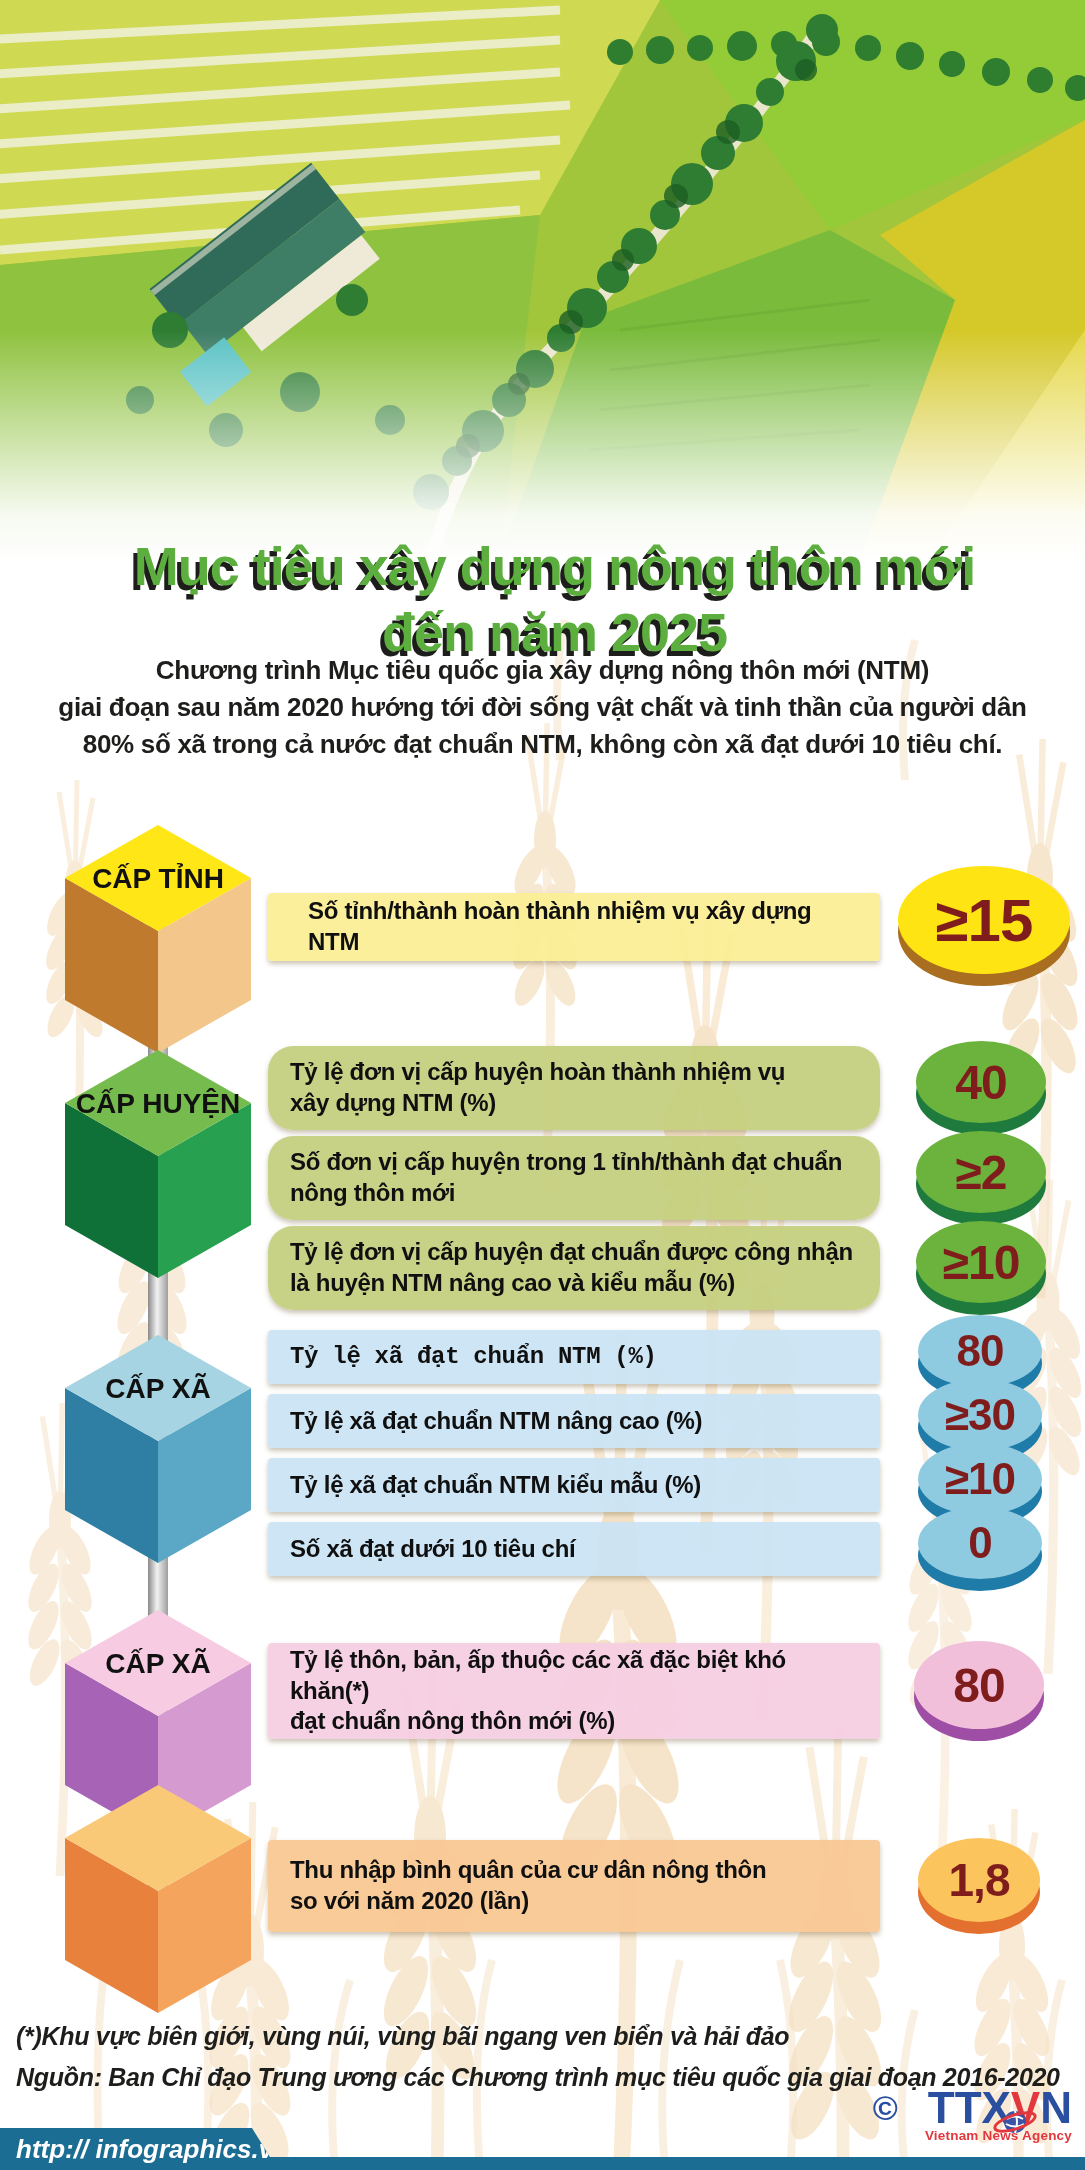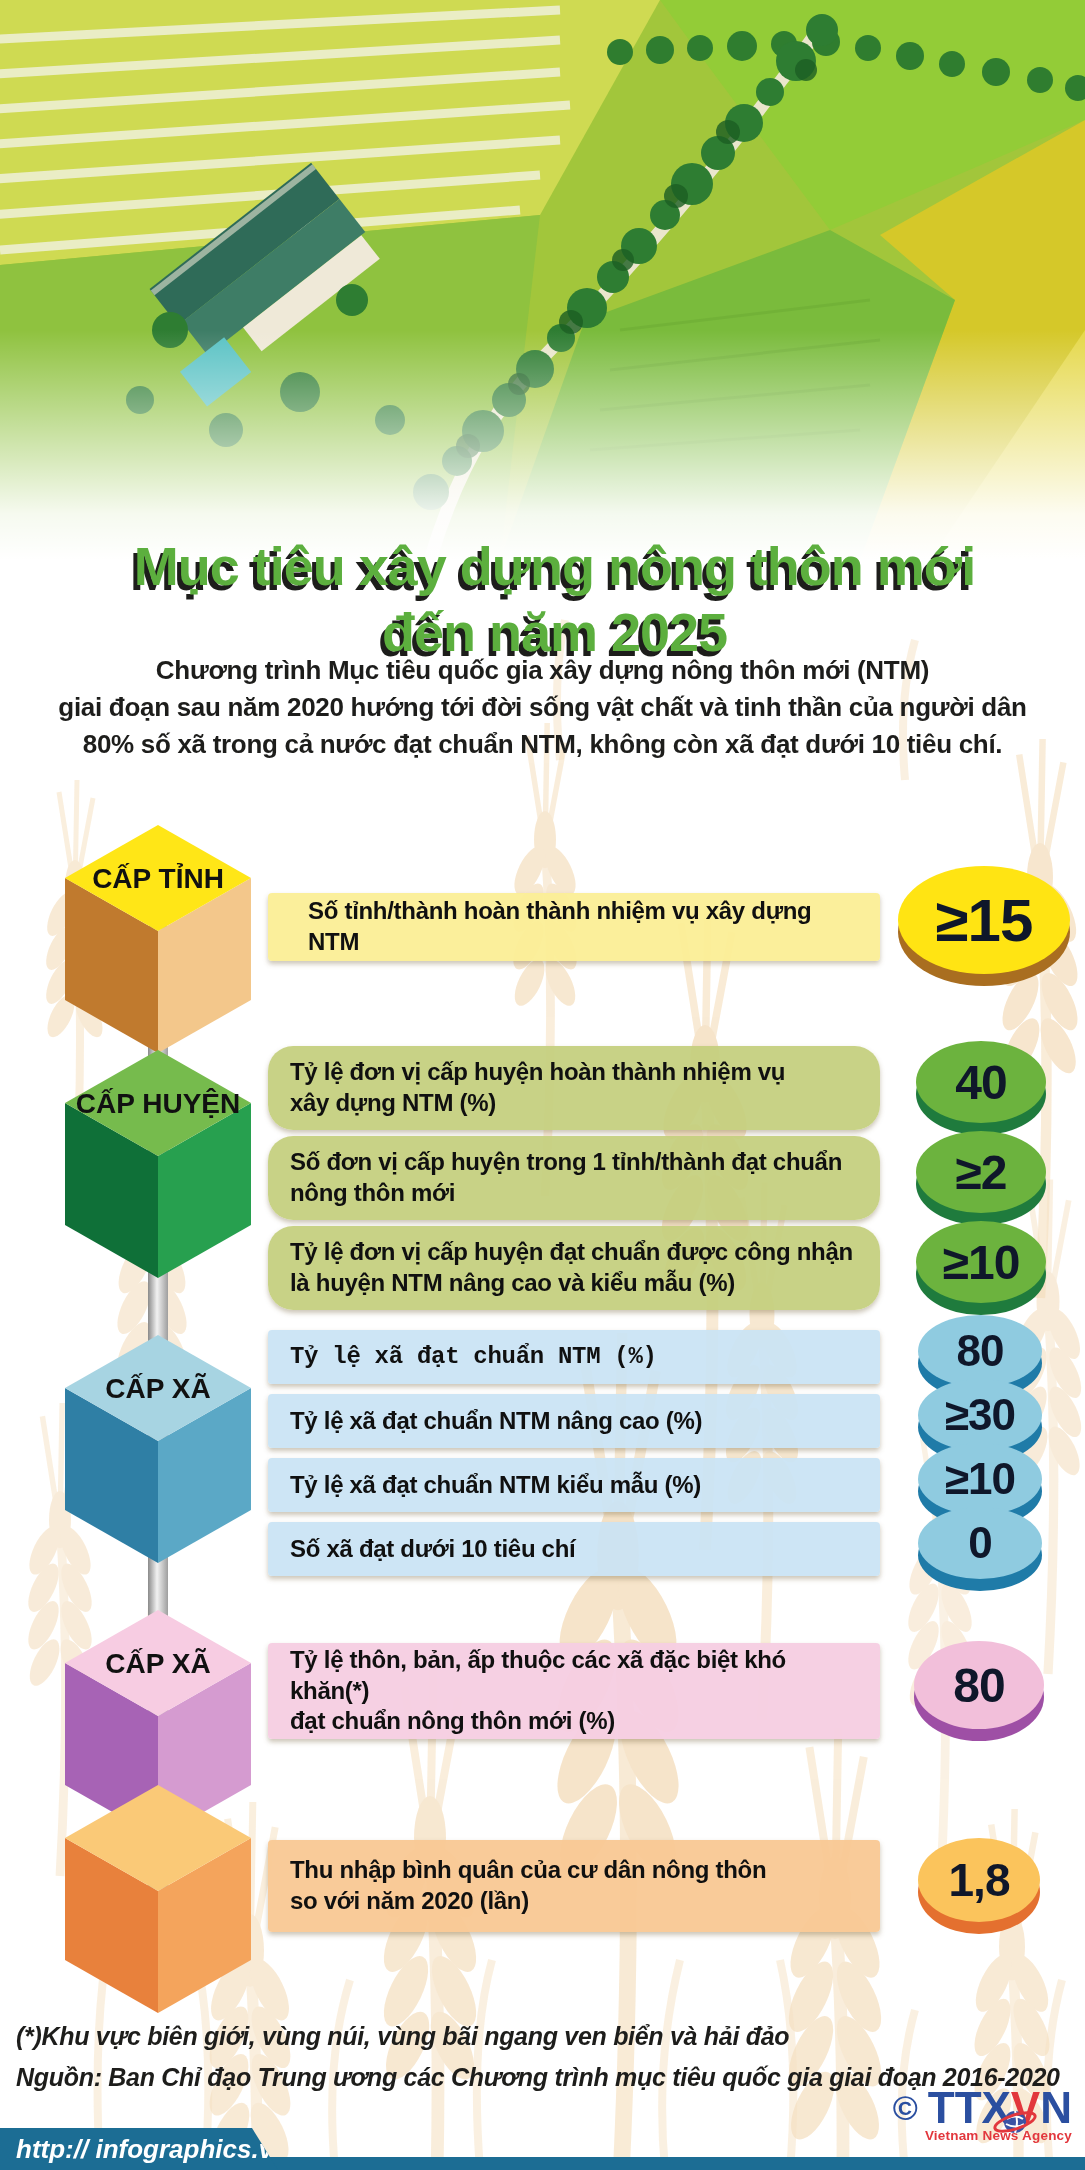"≥15" .coin .face { color: #0f172a -> #7f1d1d }
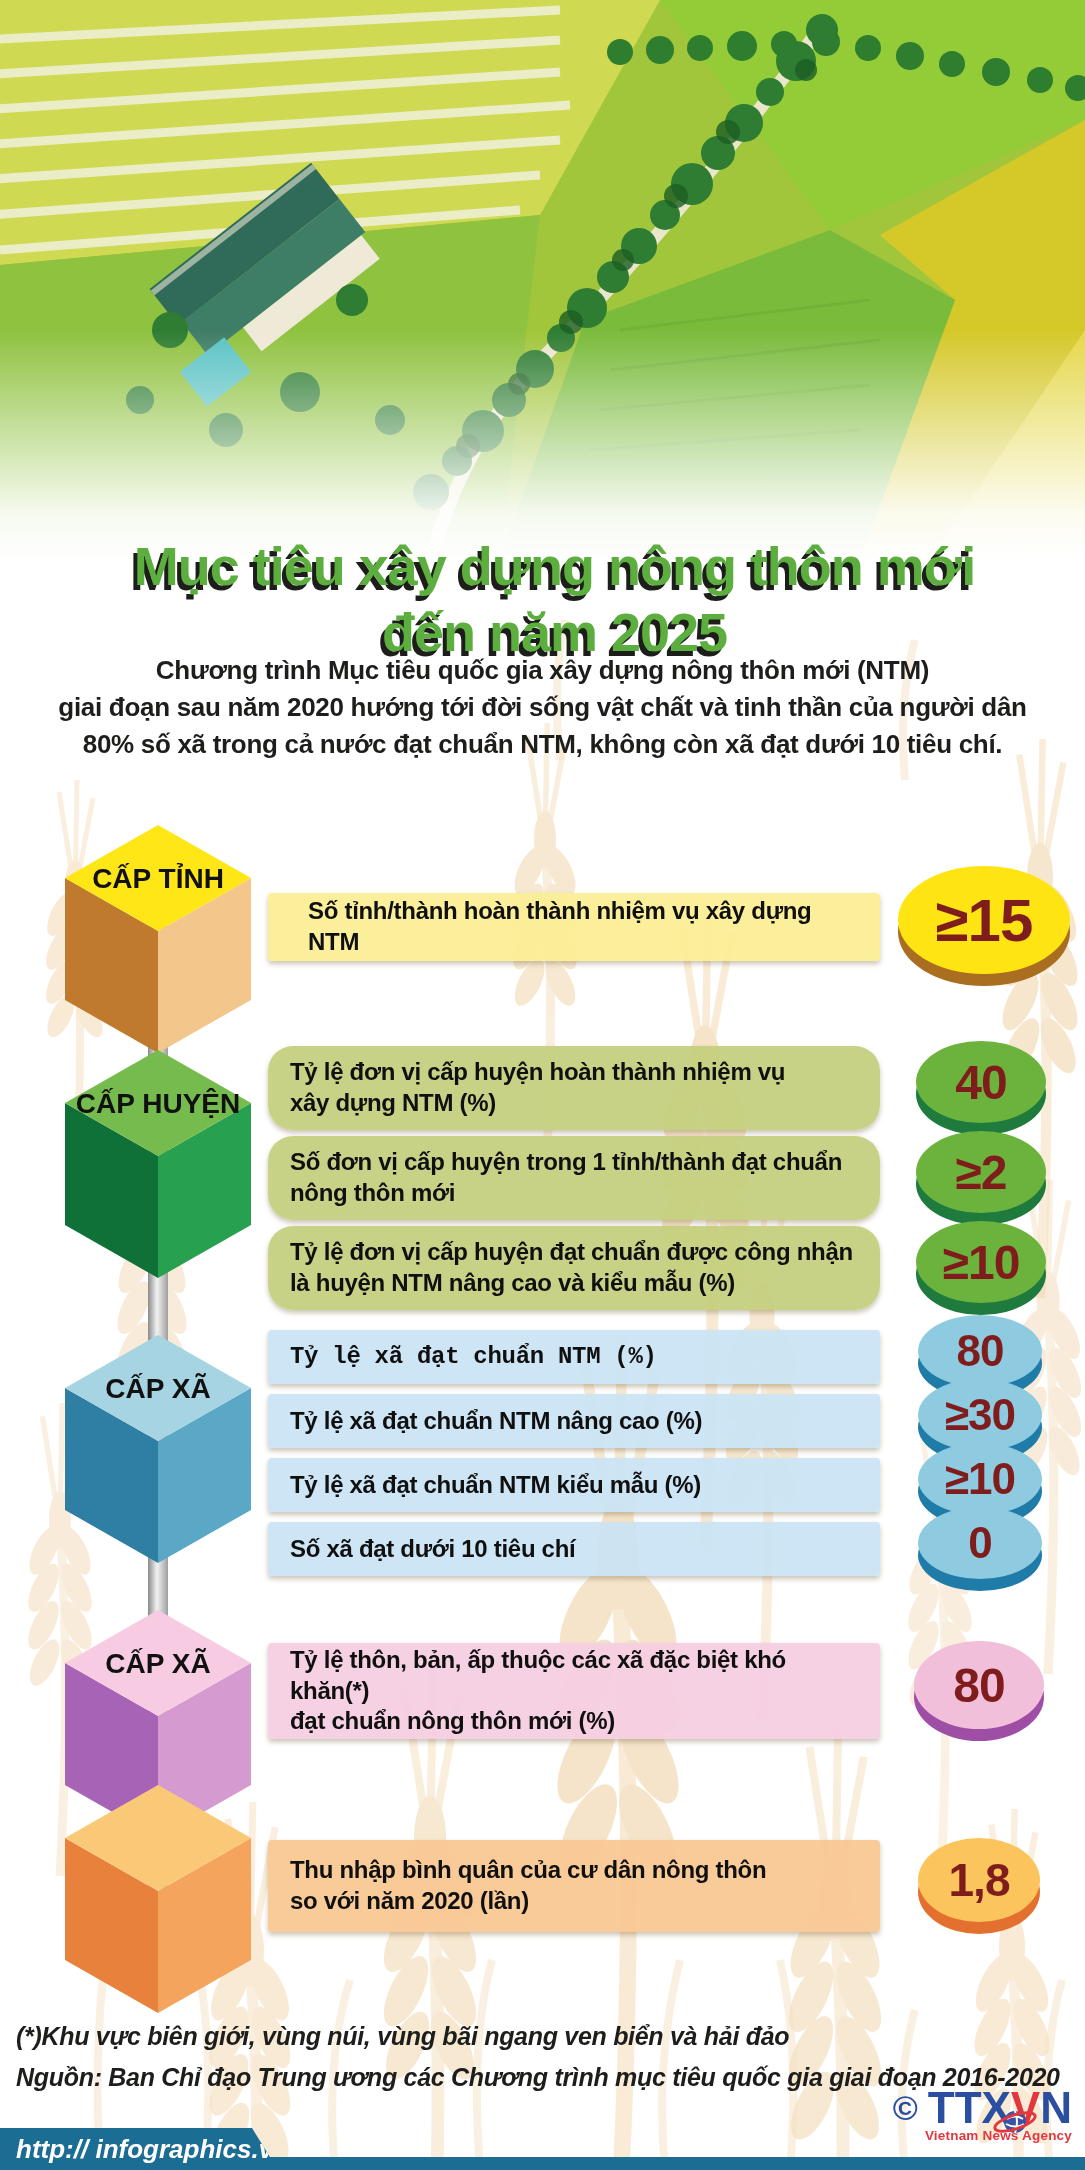"TTXVN" .logo-text { margin-left: none -> 20px }
